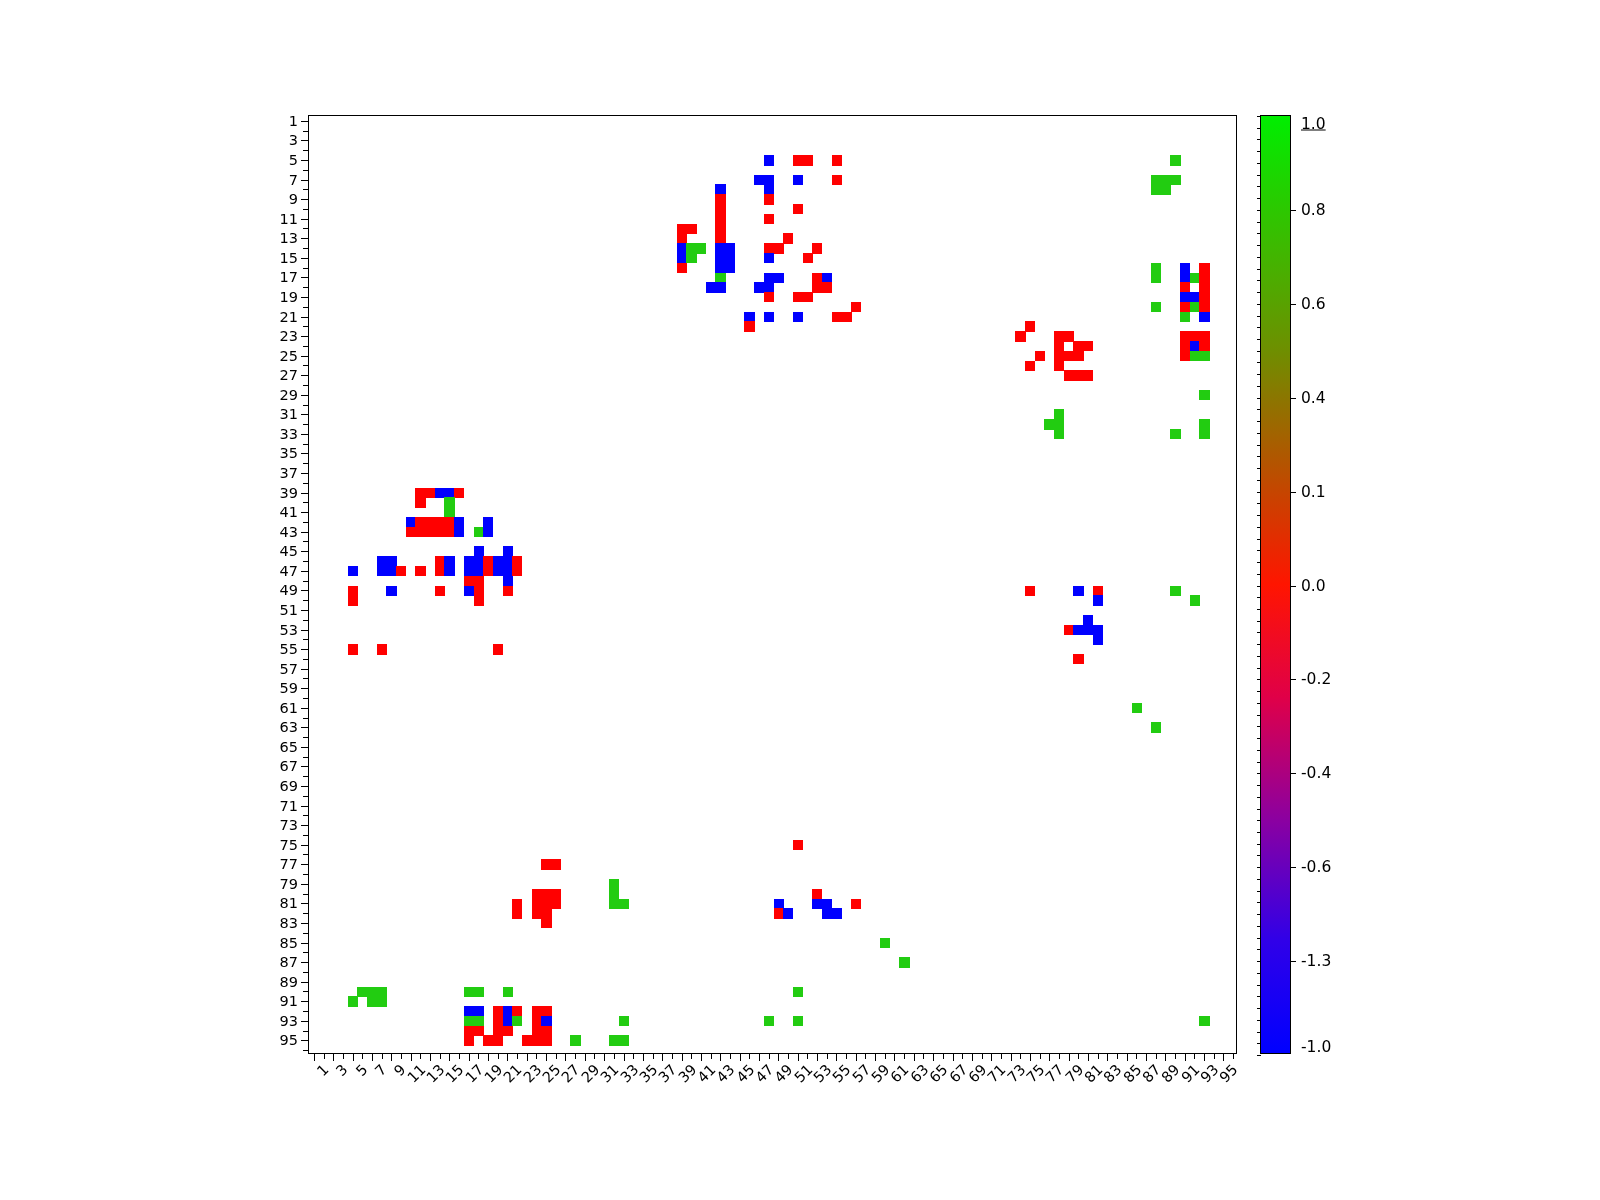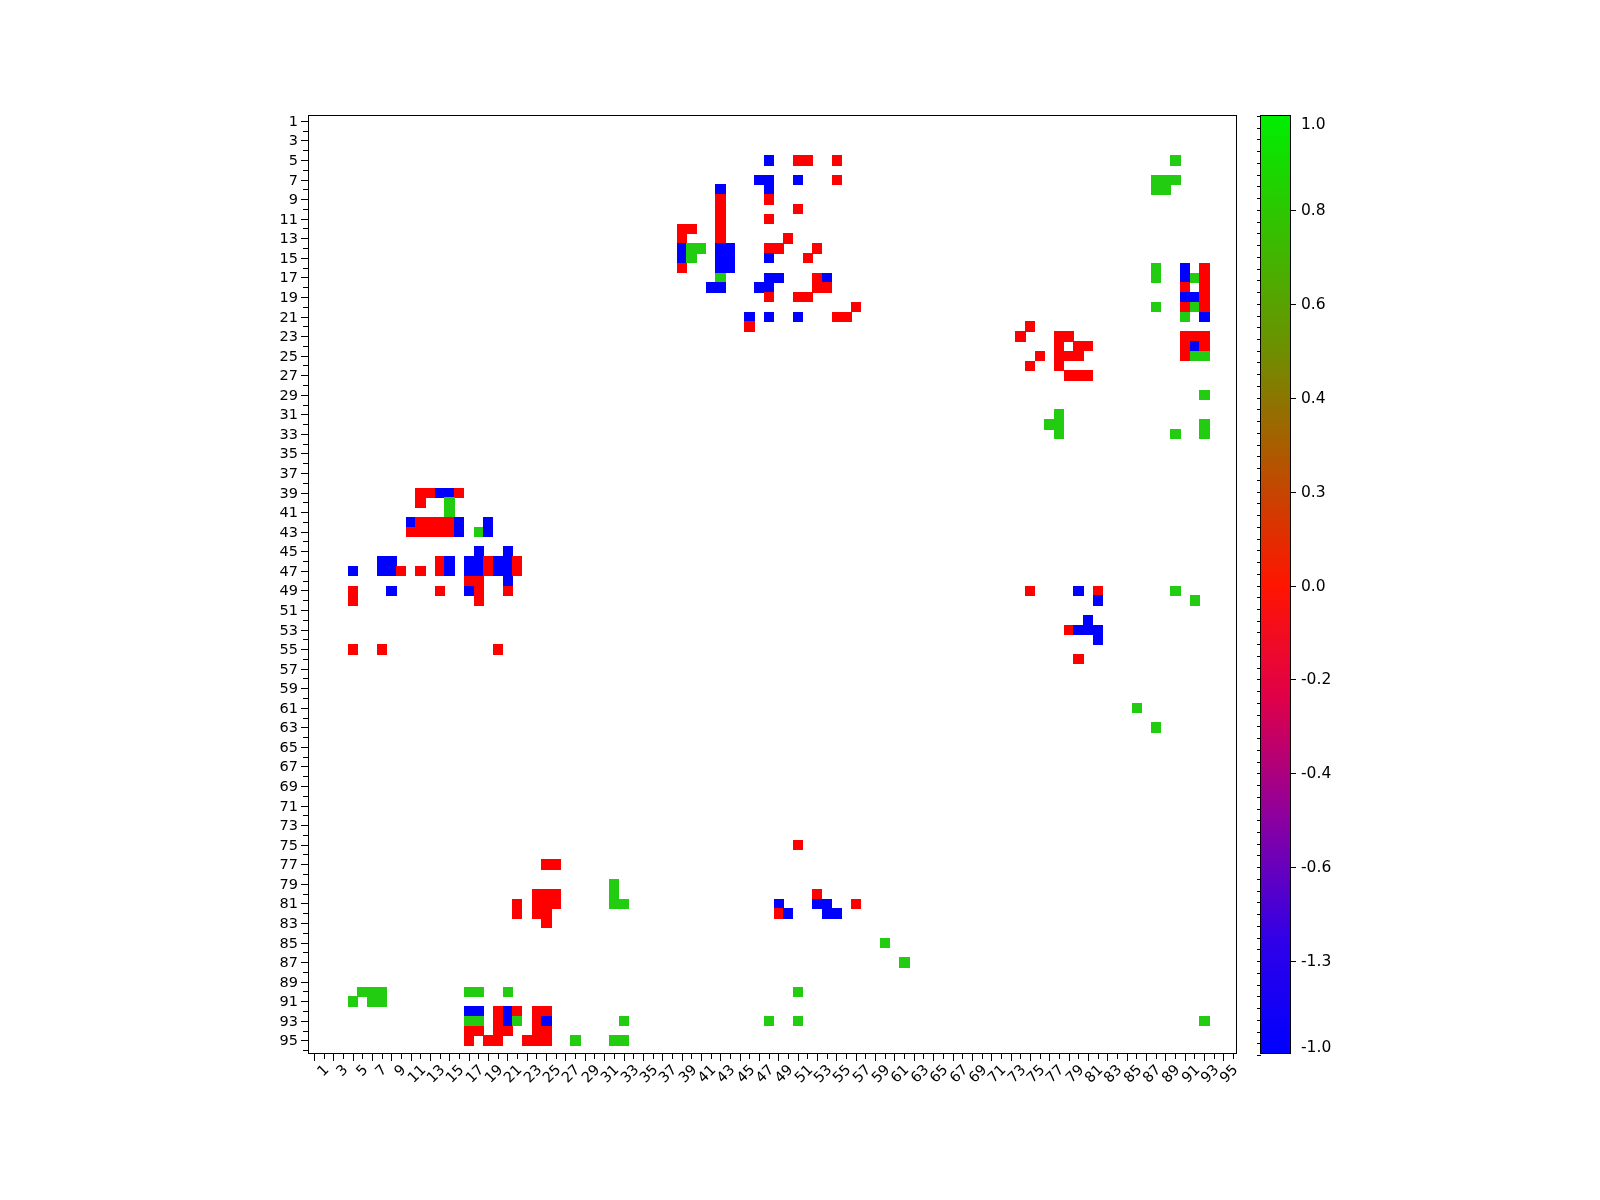"1.0" div.cblabel { text-decoration: none -> underline }
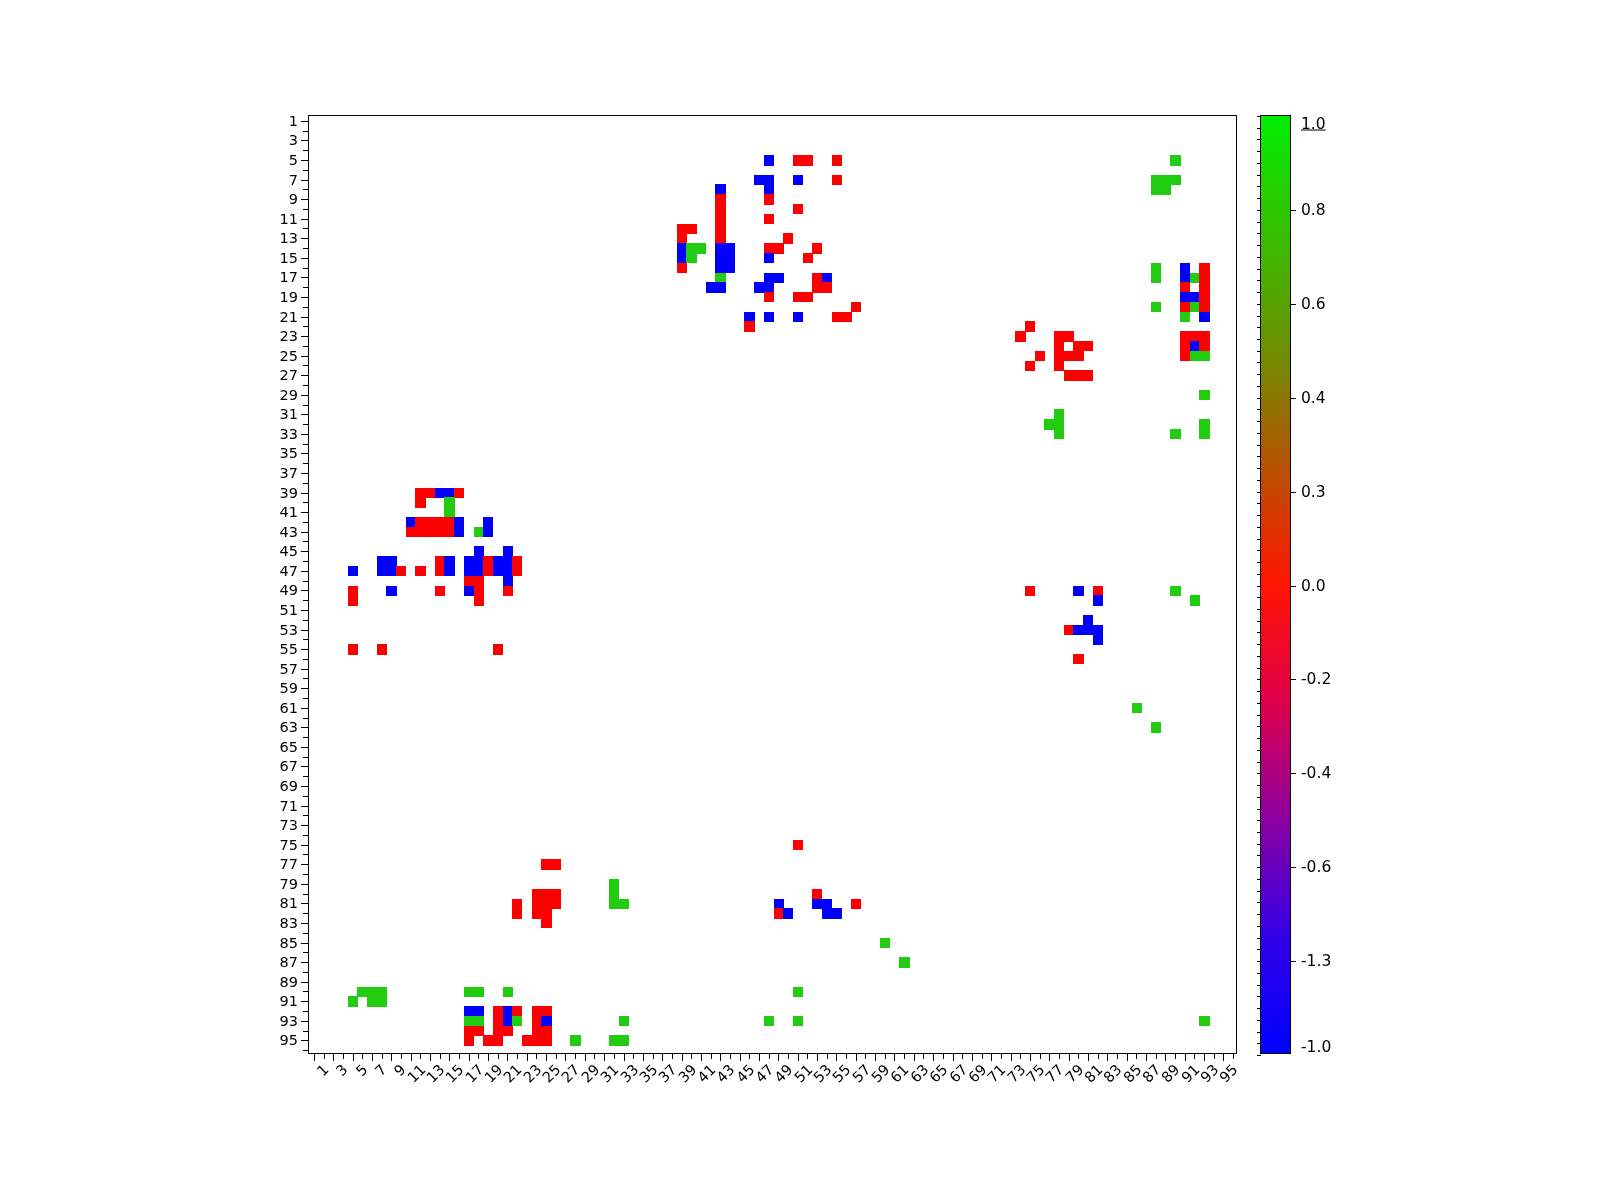"0.3" div.cblabel { text: 0.3 -> 0.1 }
